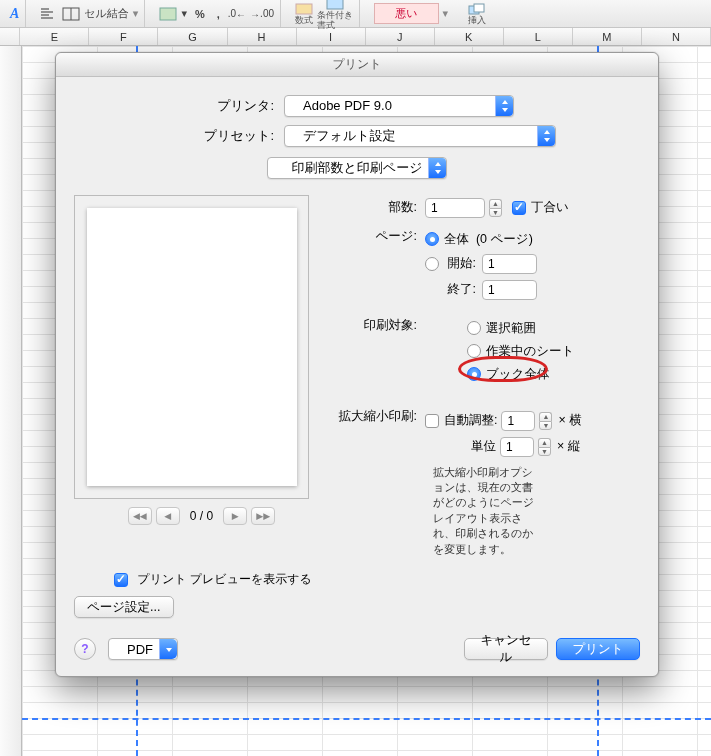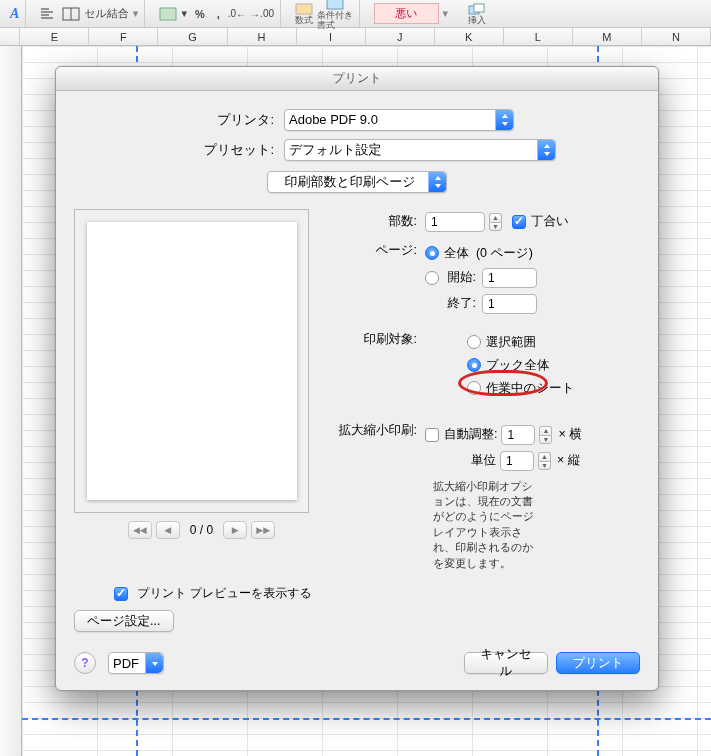"プリント" .dialog { top: 66px -> 52px }
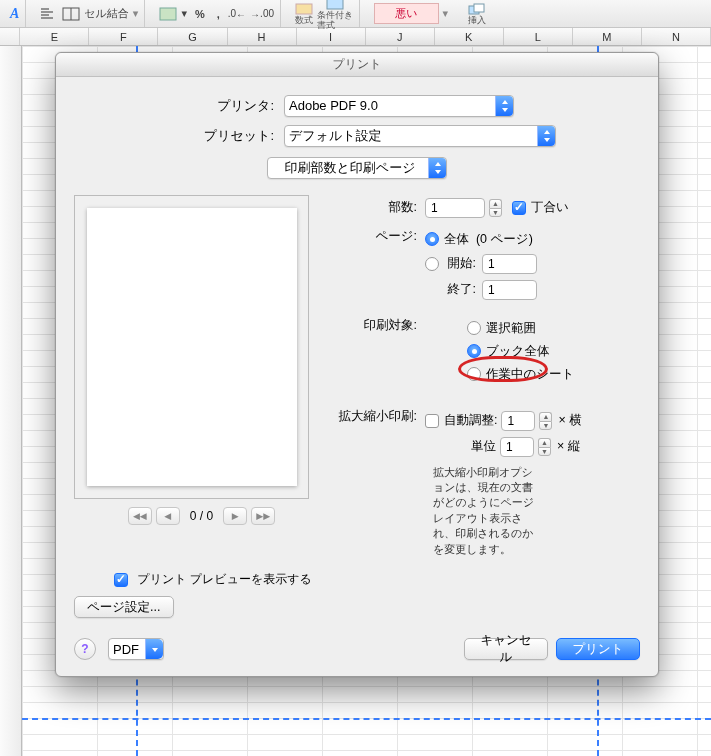"Adobe PDF 9.0" .mac-select { padding: 0 0 0 4px -> 0 0 0 18px }
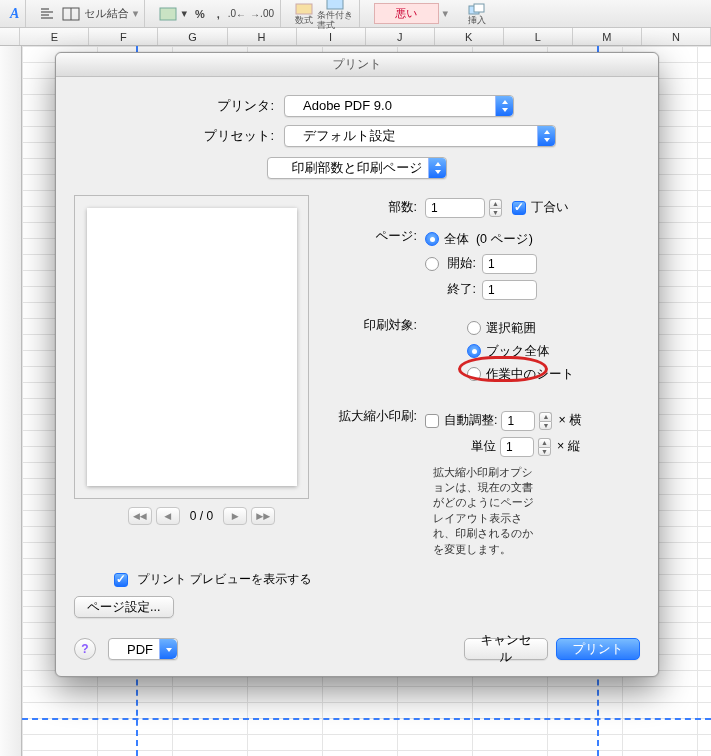"ブック全体" div.radio-line { order: before "作業中のシート" -> after "作業中のシート" }
